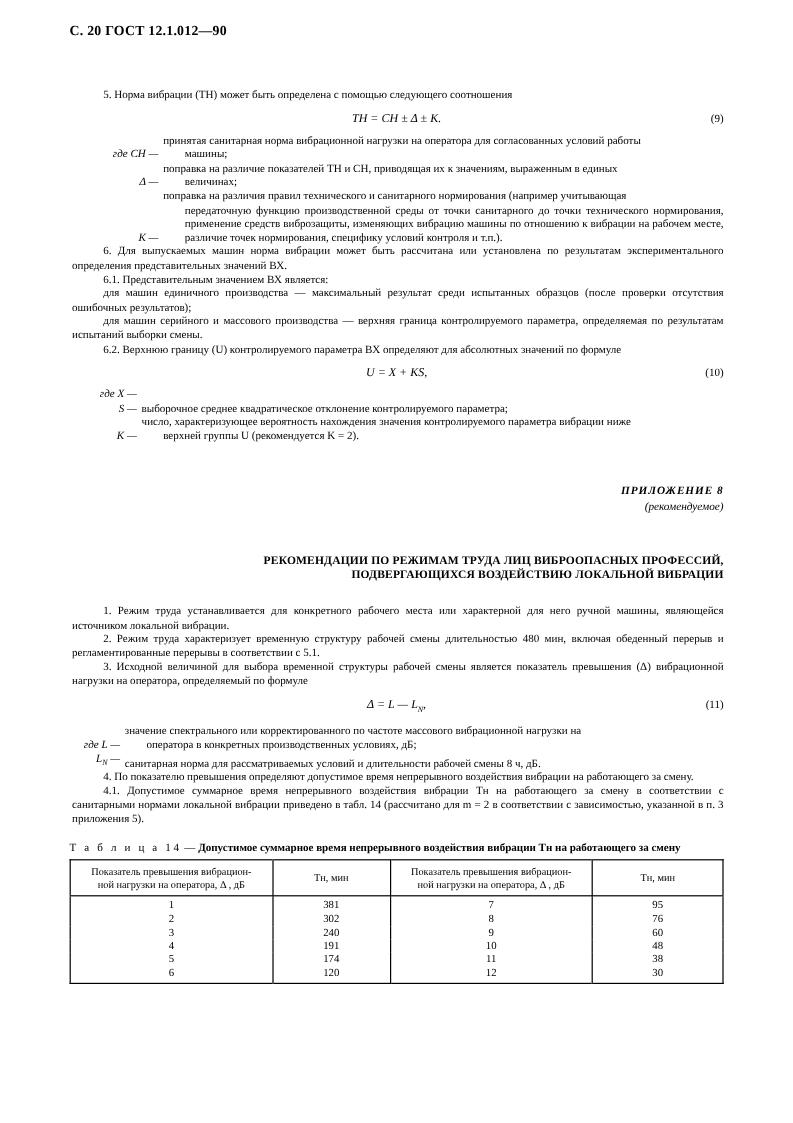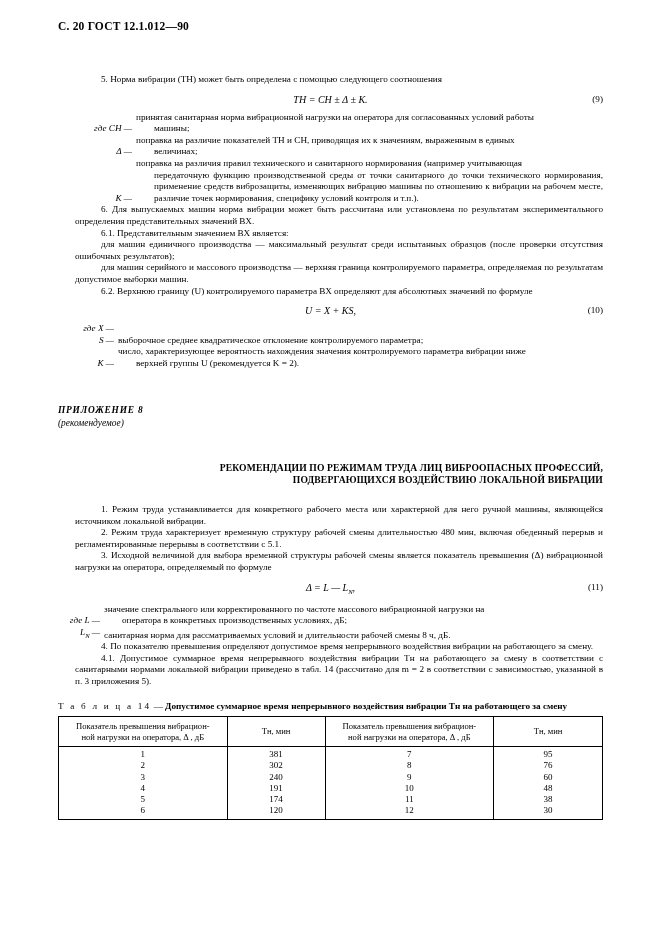"5. Норма вибрации (ТН) может" p.para { margin: 0 0 0 17px -> 0 0 0 2px }
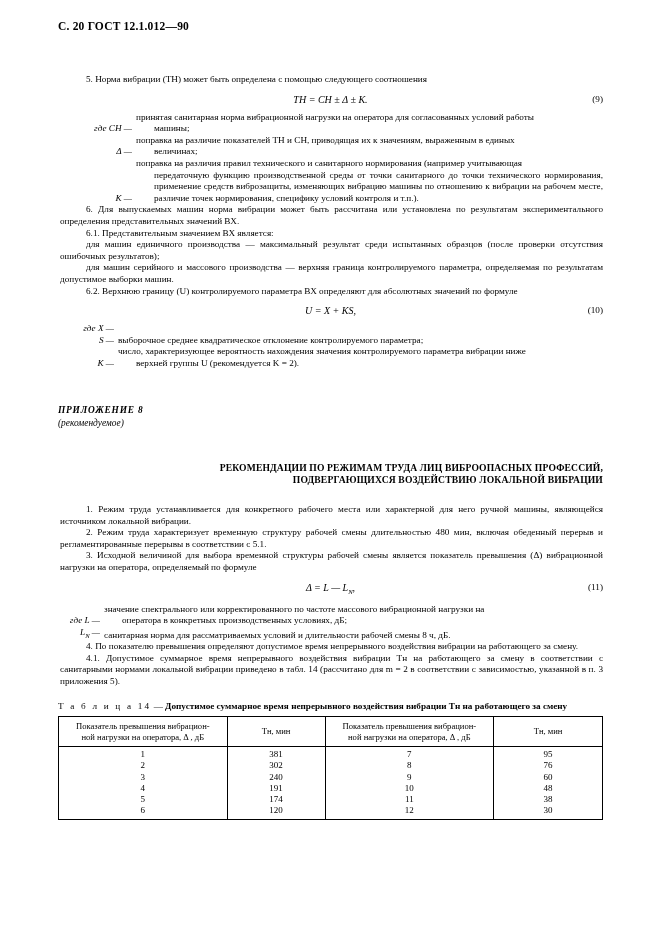"для машин серийного и массового" p.para { text: допустимое выборки машин -> испытаний выборки смены }
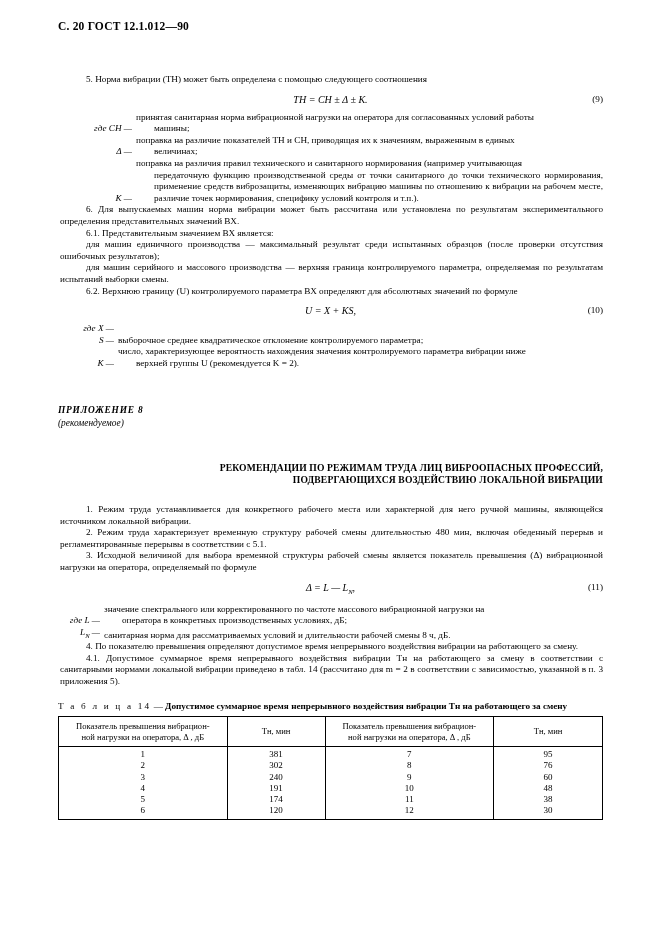"ПРИЛОЖЕНИЕ 8" .appendix { text-align: left -> right }
